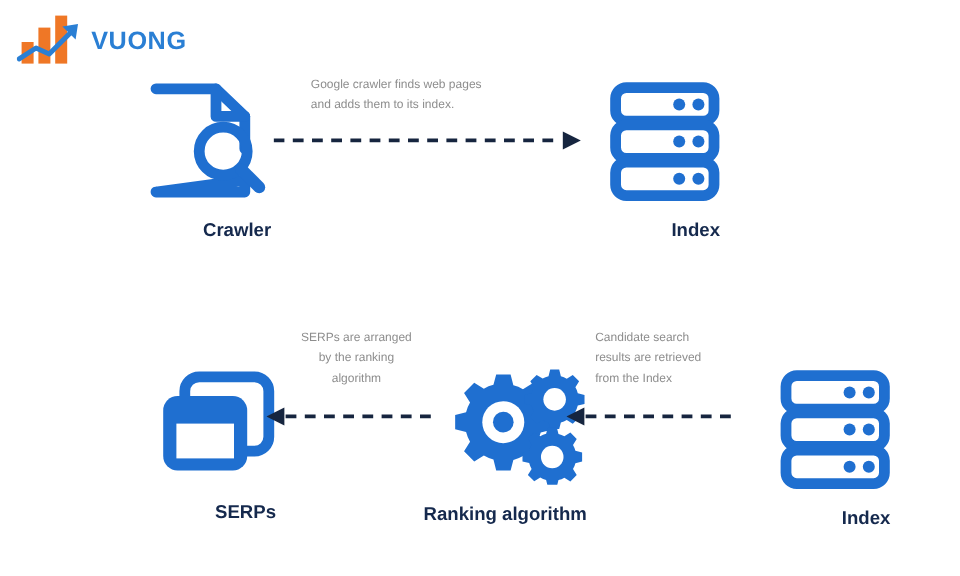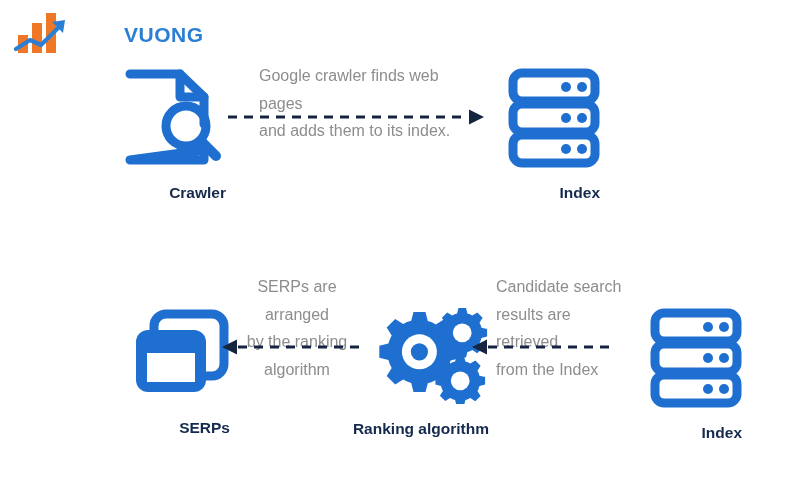"VUONG" #logo-text { margin-left: 48px -> none }
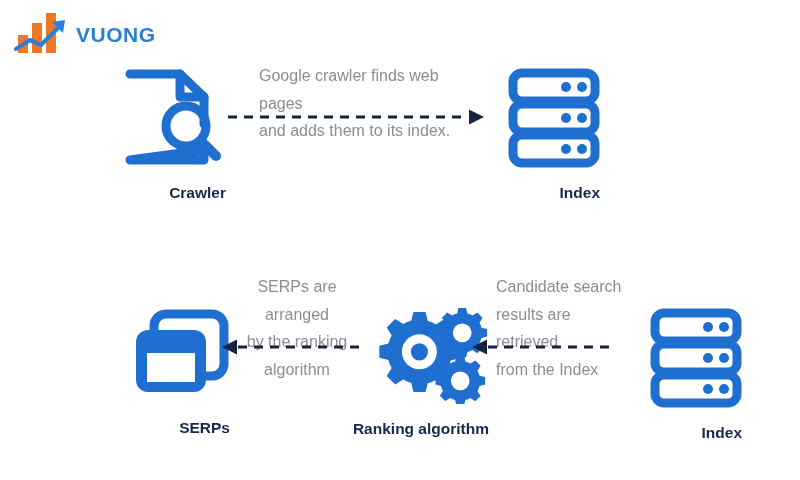"Google crawler finds web pages" .caption { font-size: 16px -> 10px }
